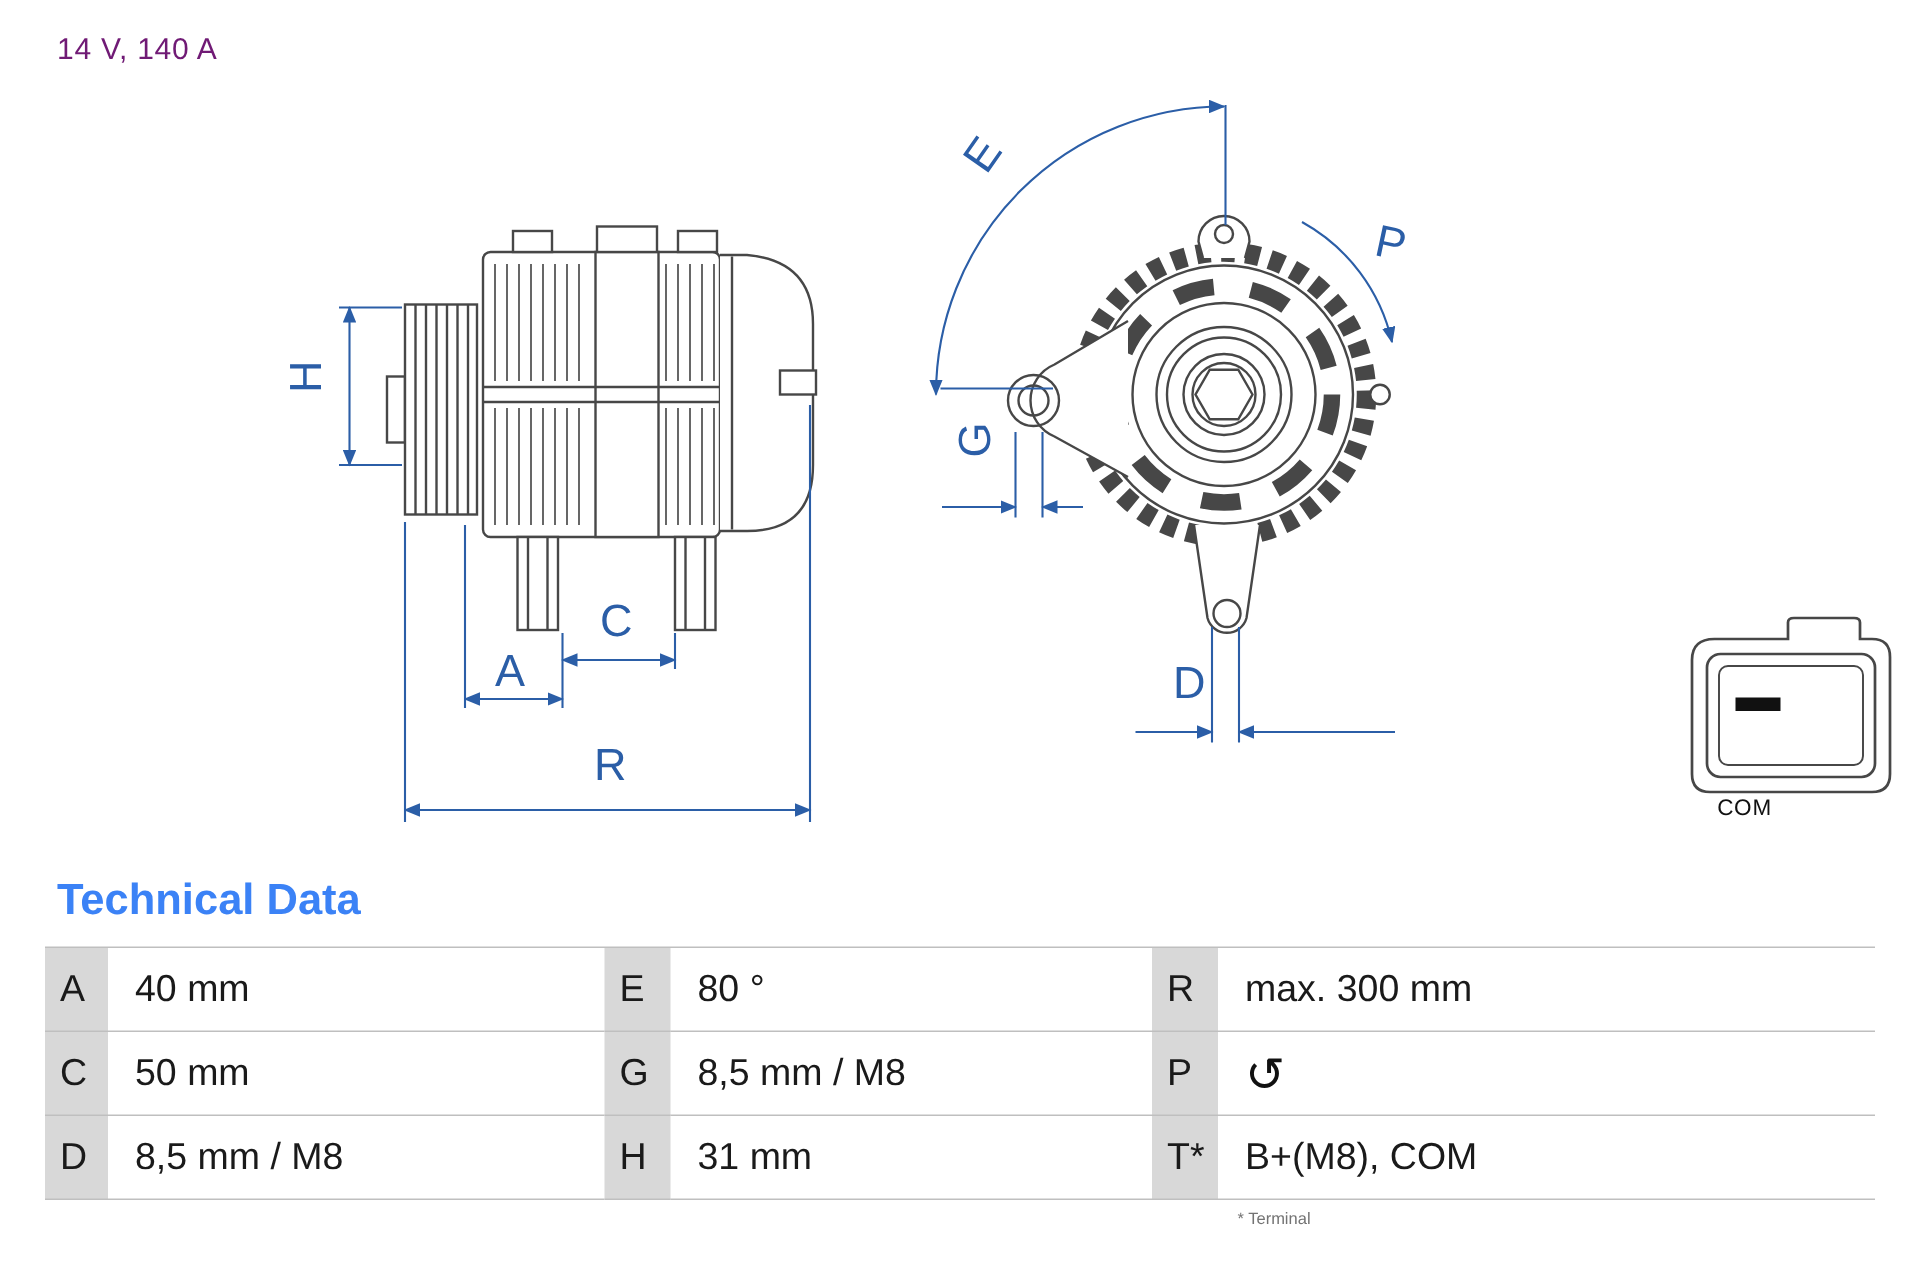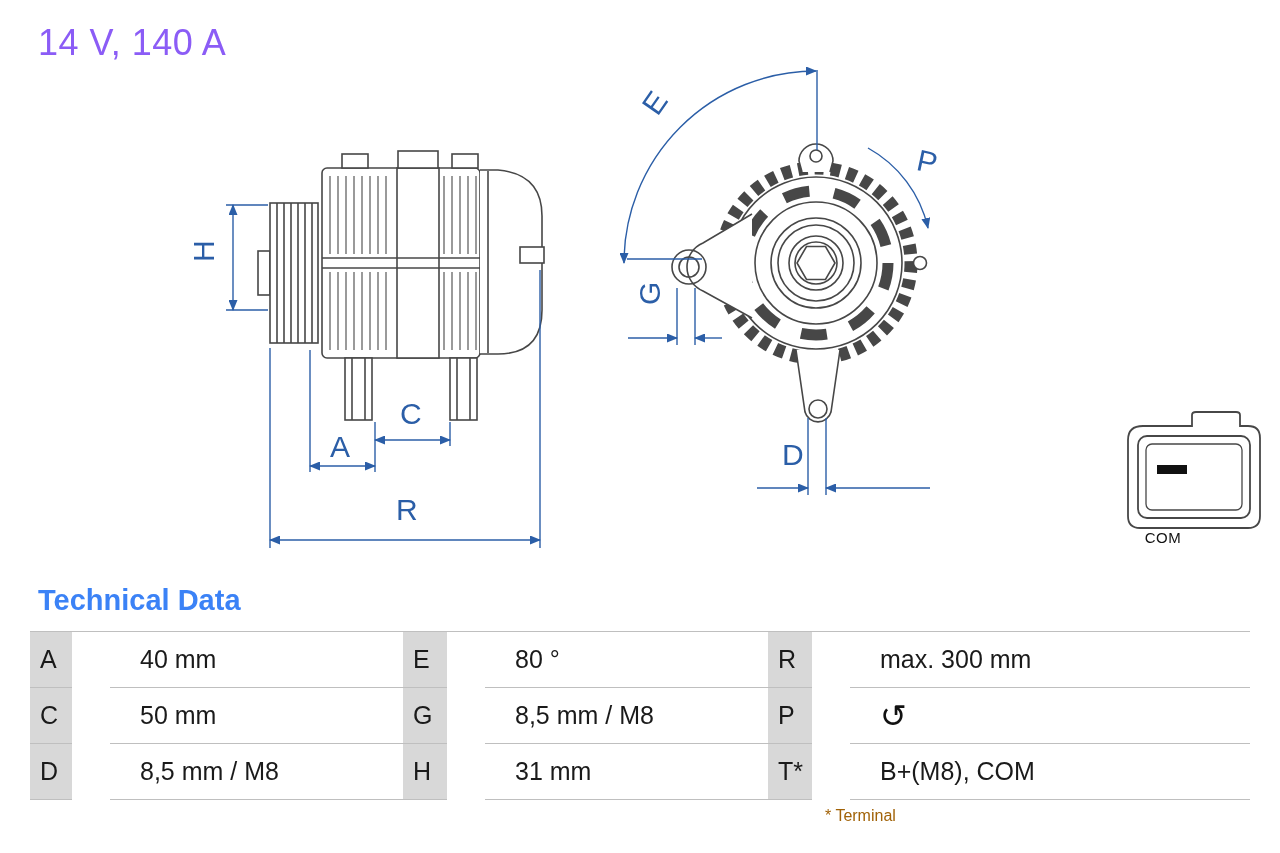"14 V, 140 A" .rating { color: #8b5cf6 -> #701a75; font-size: 36px -> 20px }
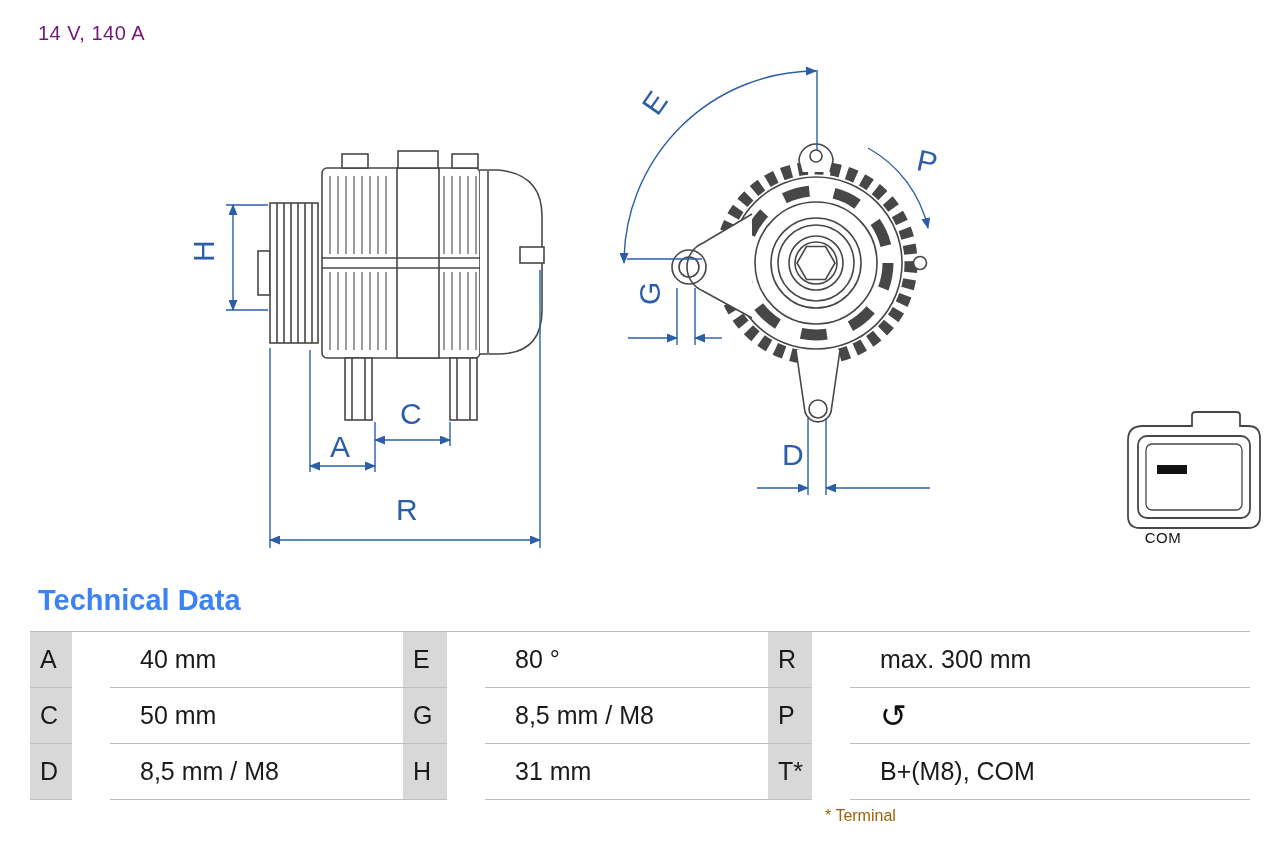"40 mm" .val { margin-left: 38px -> none; padding-left: 30px -> 18px }
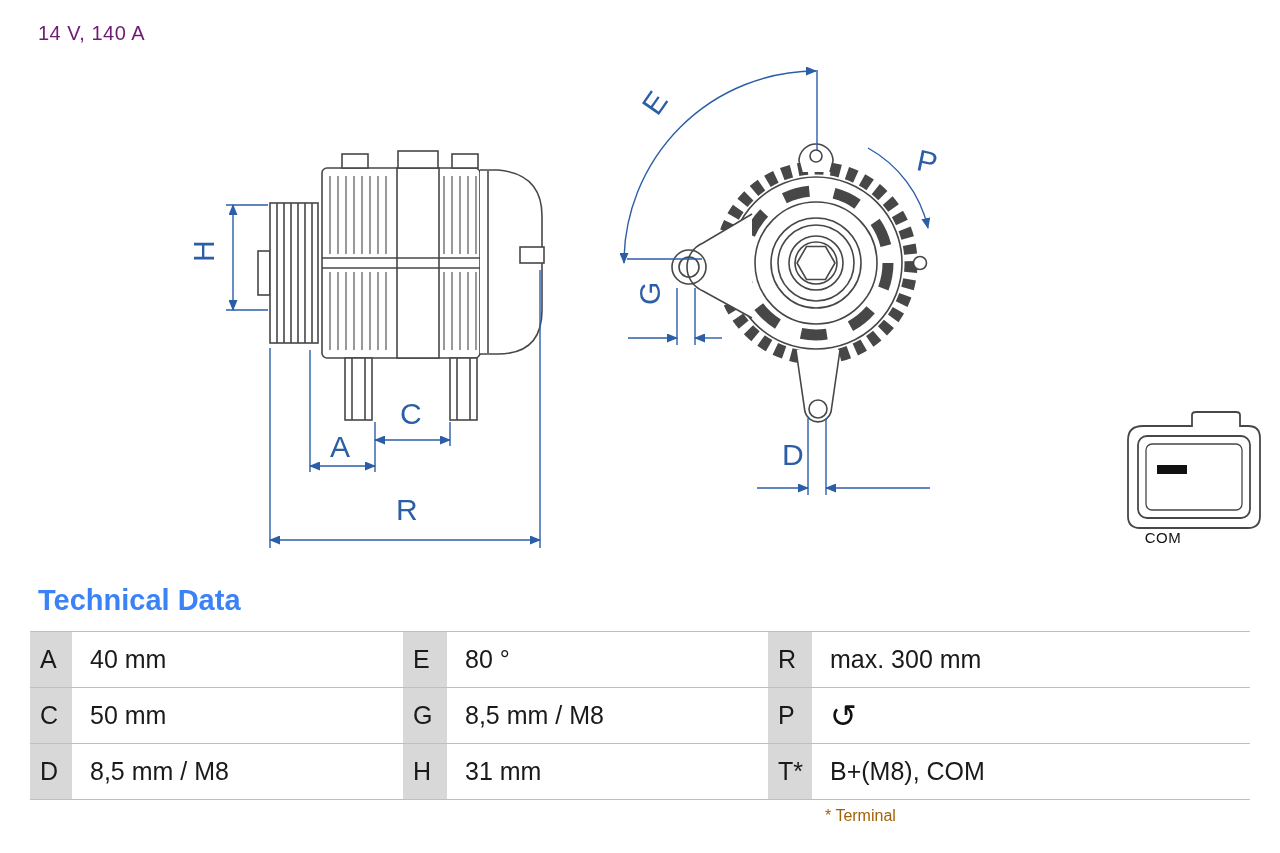"* Terminal" .footnote { color: #a16207 -> #737373; font-size: 16px -> 11px }
